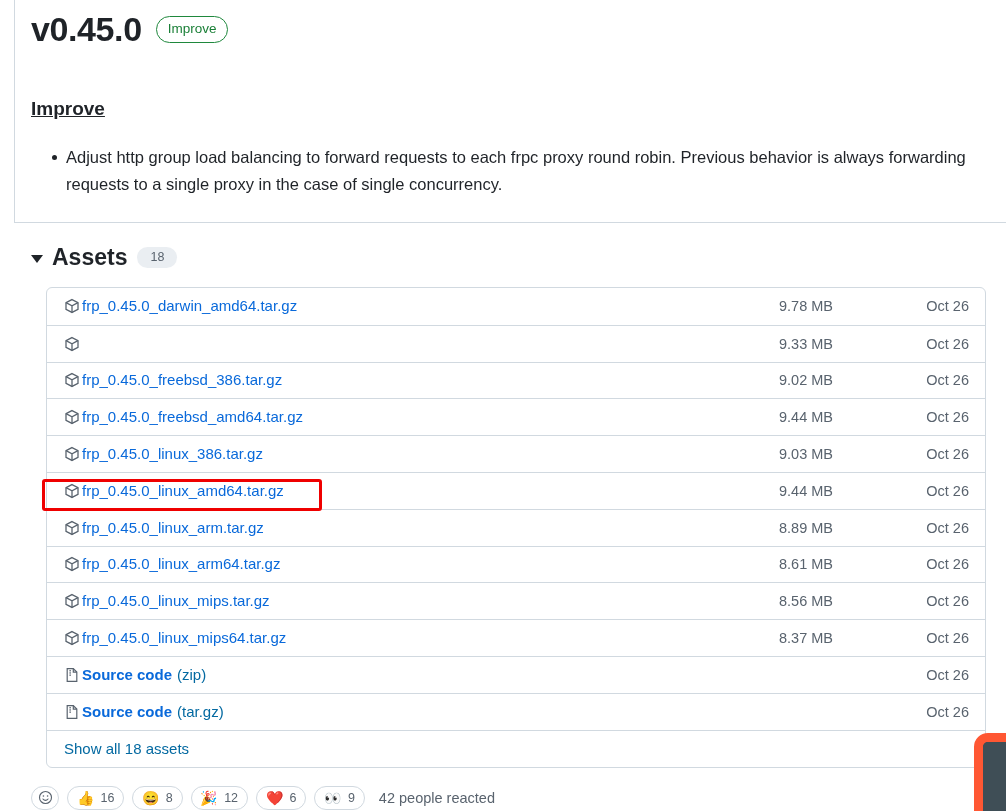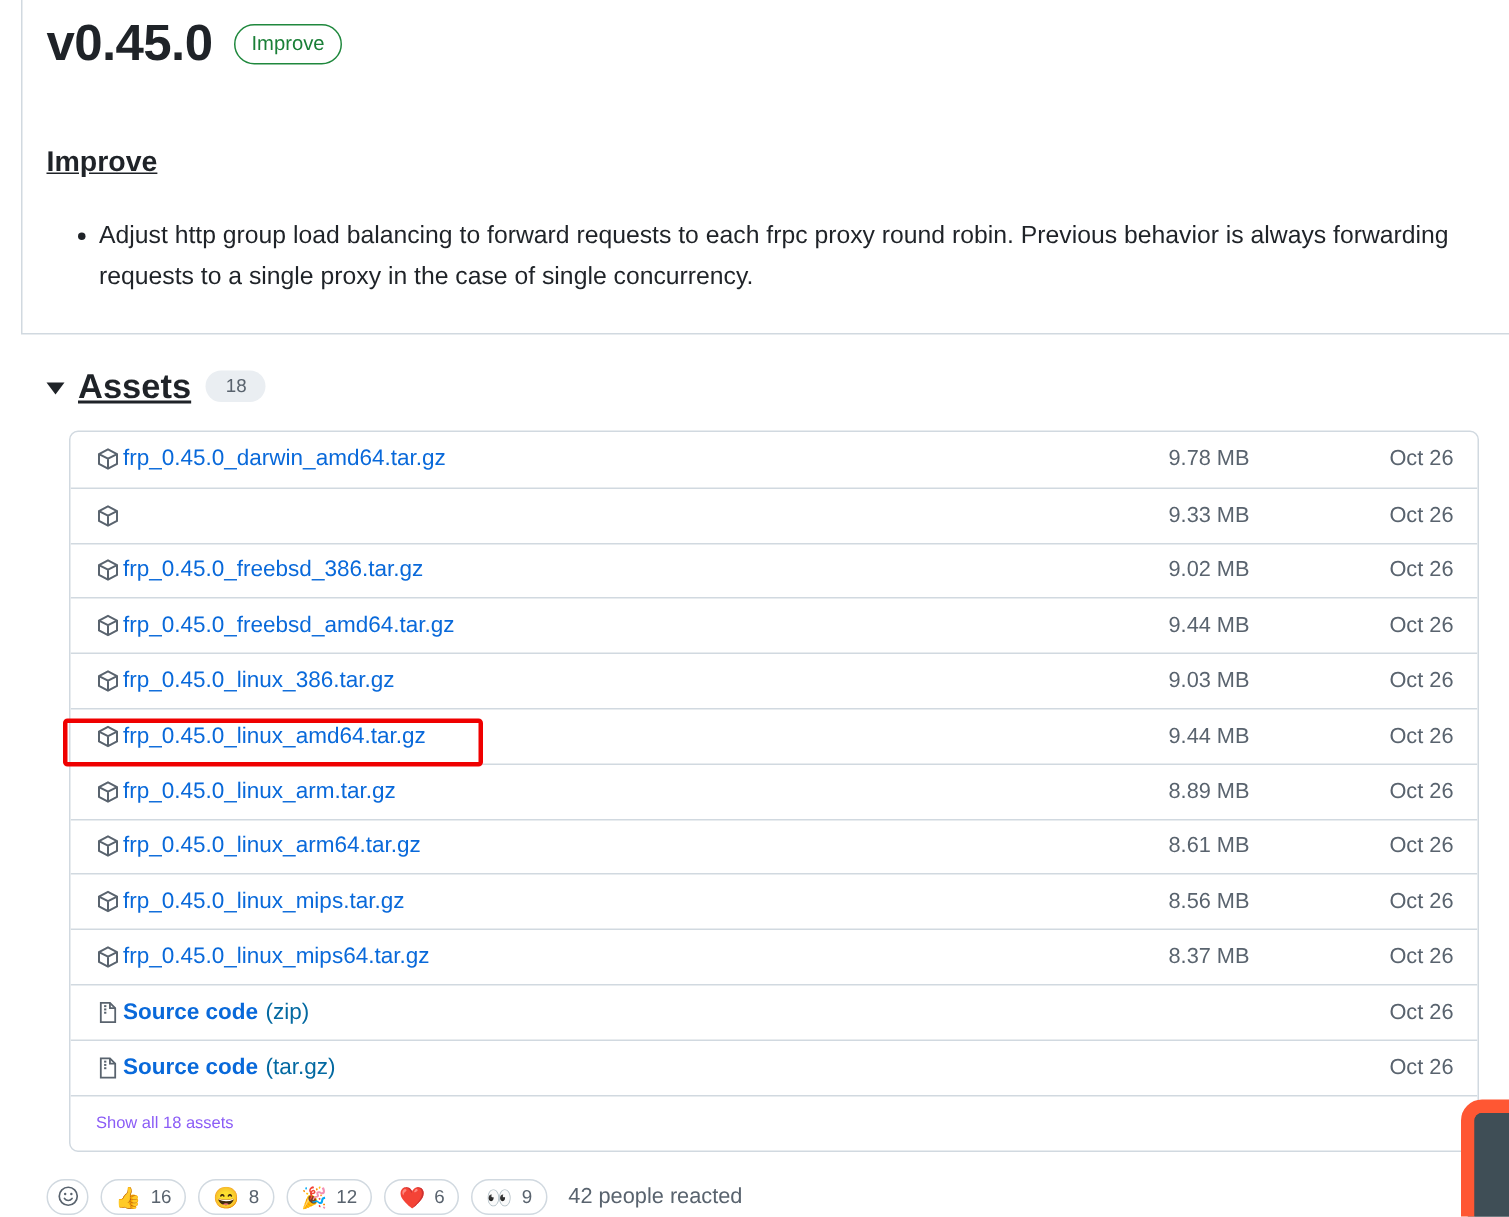"Assets" .assets-title { text-decoration: underline -> none }
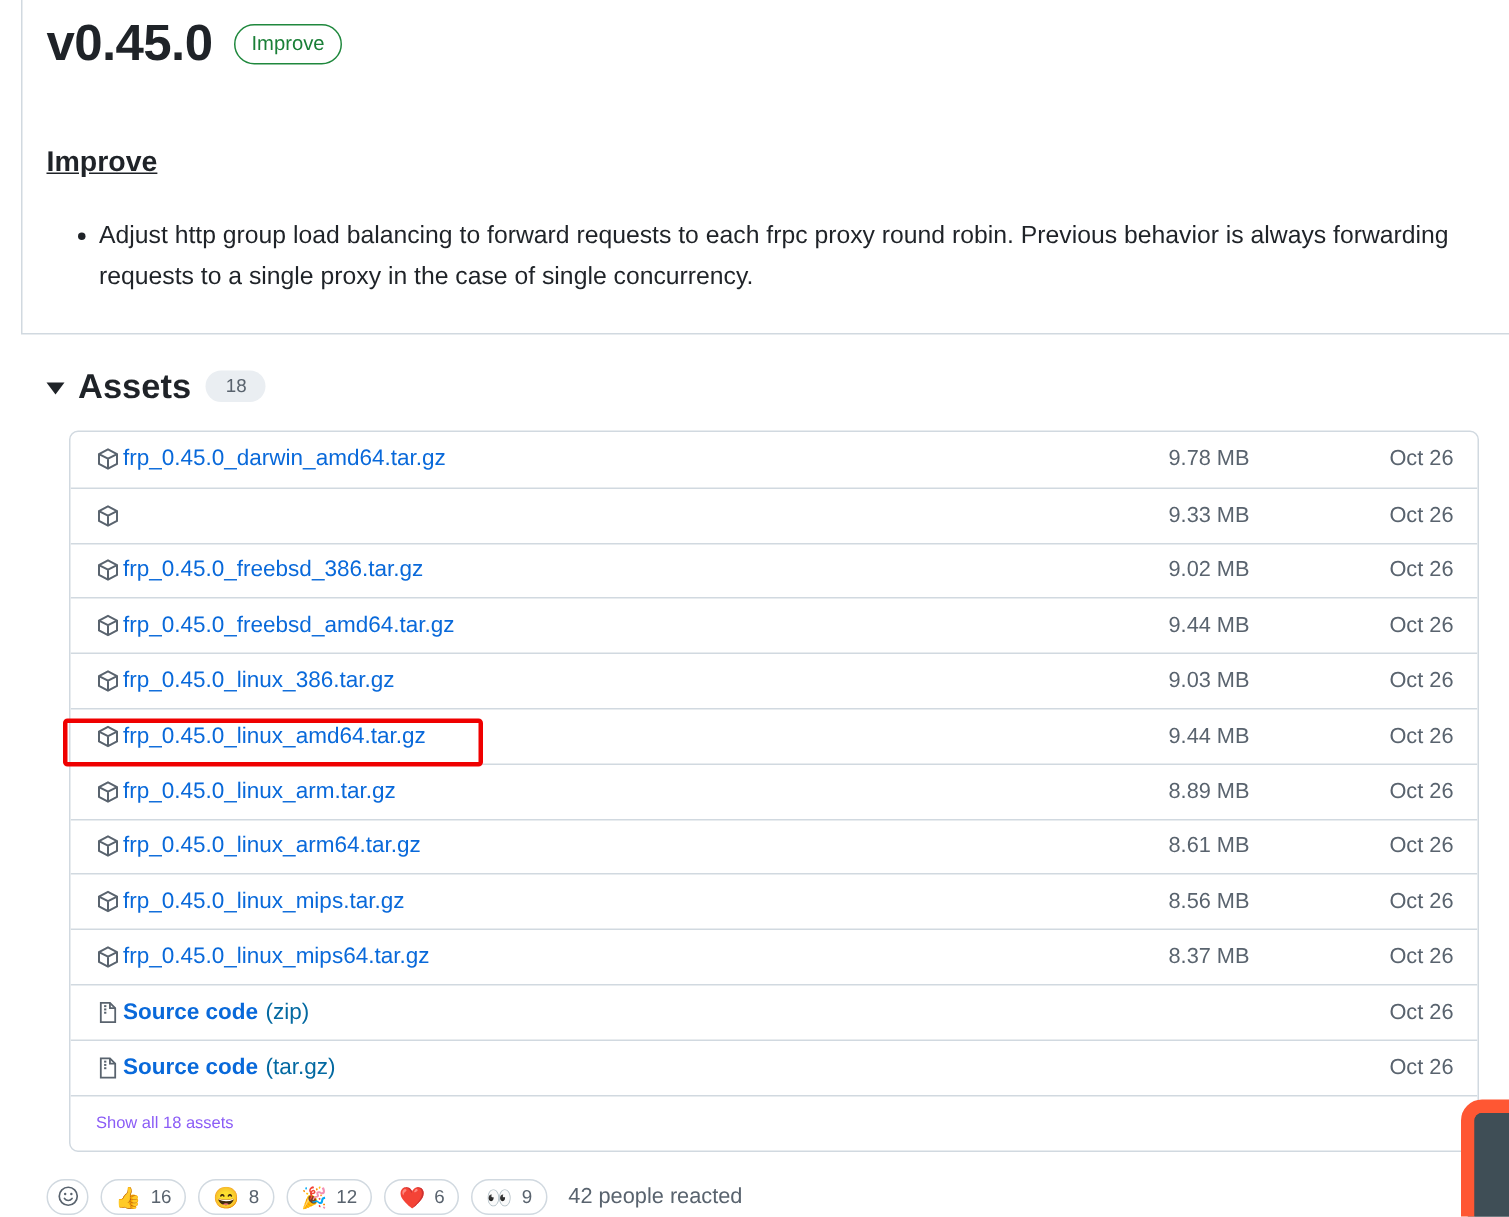"Show all 18 assets" .show-all-link { color: #8b5cf6 -> #0369a1; font-size: 11px -> 15px }
